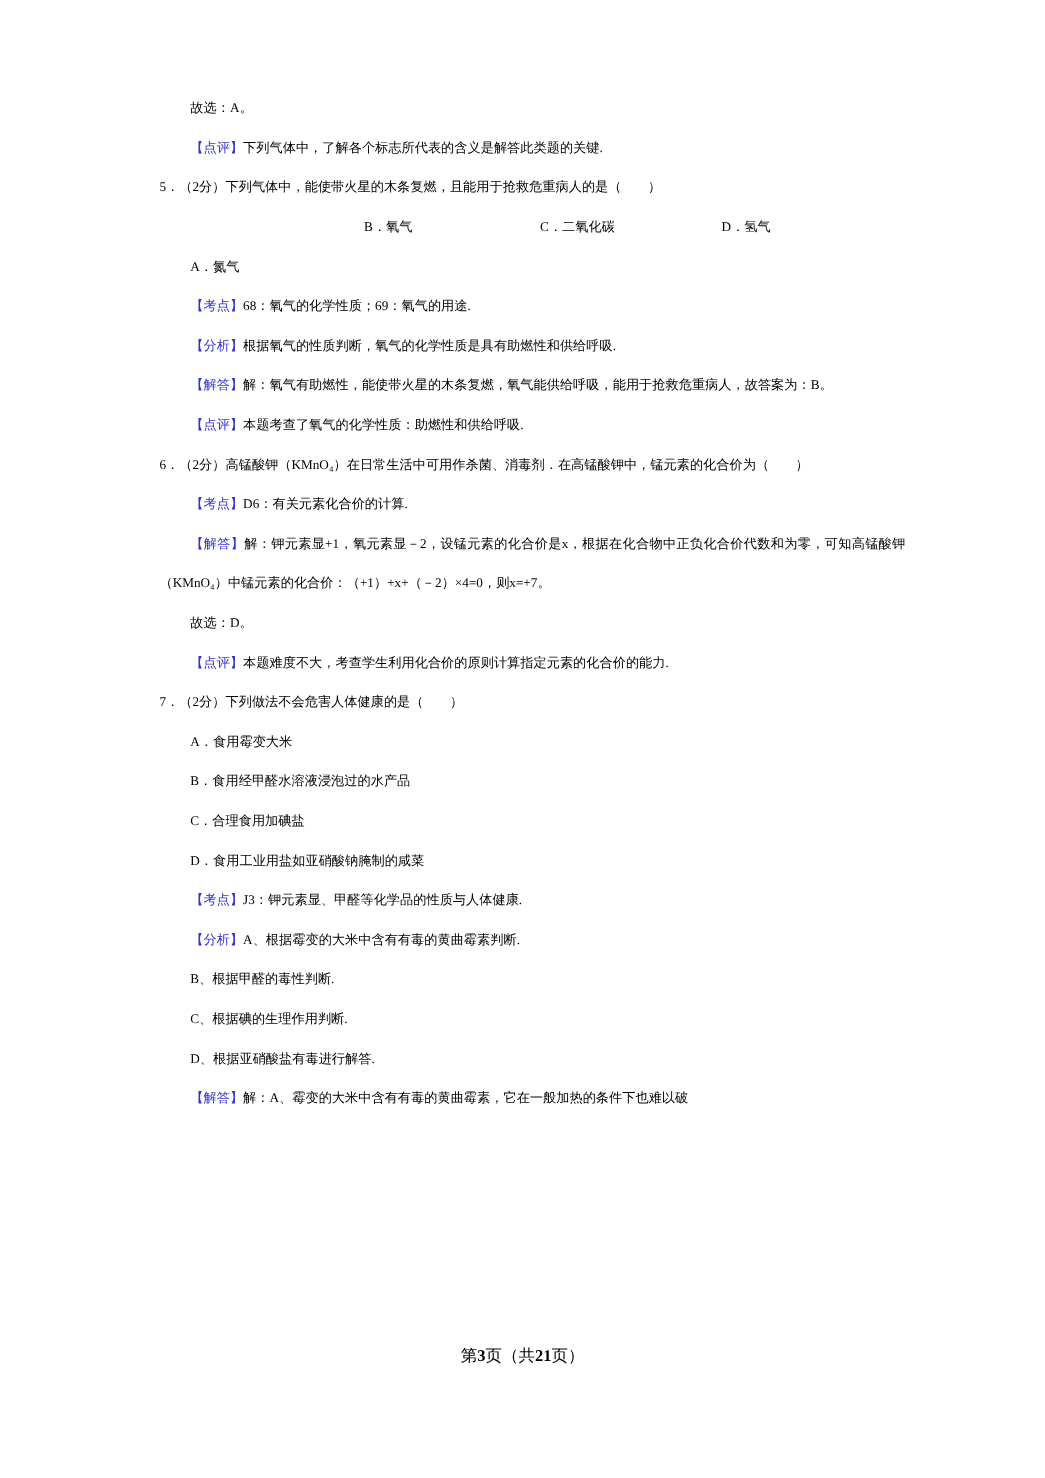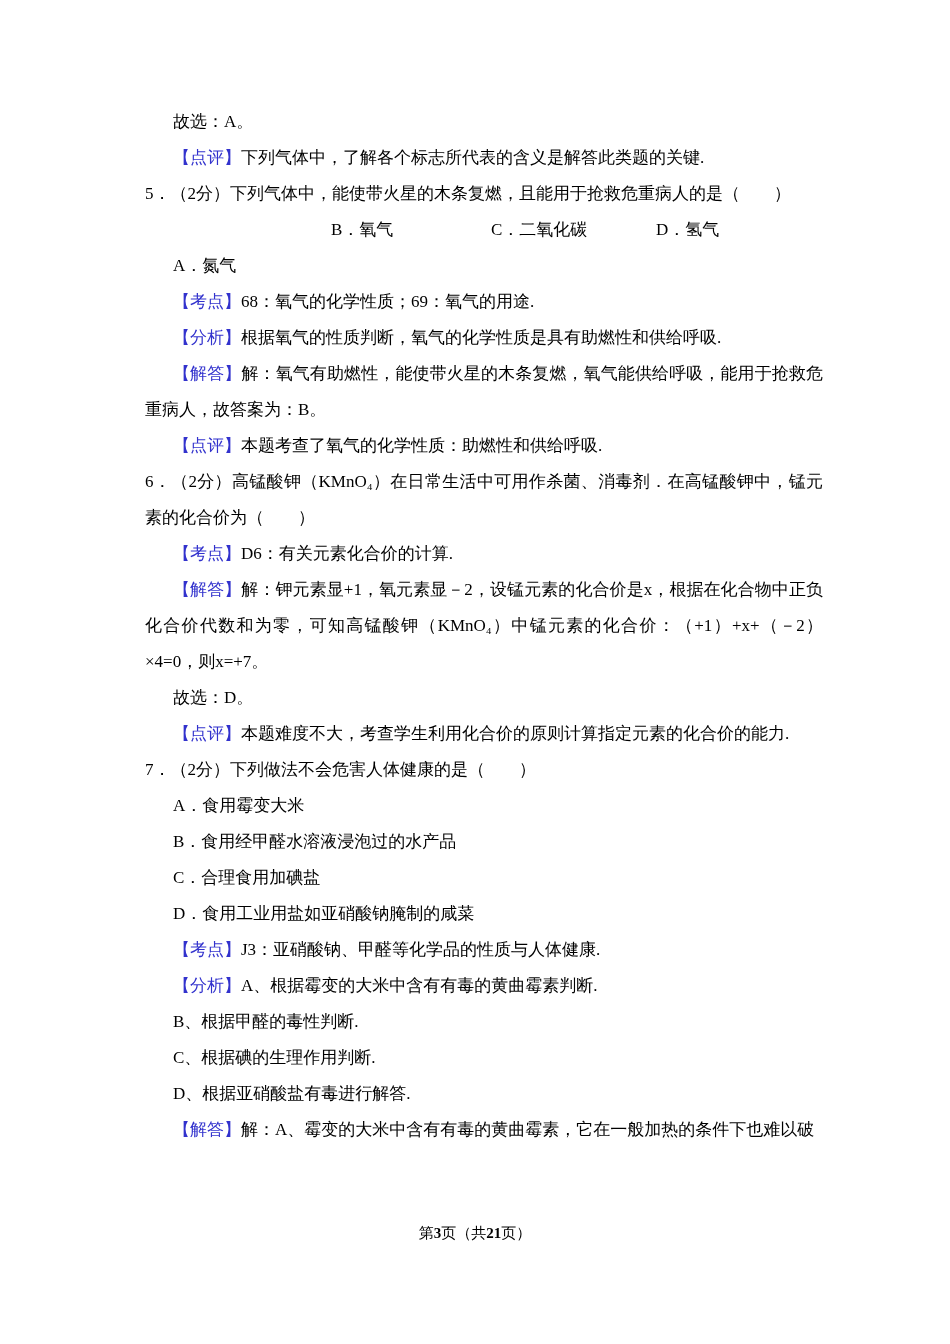"故选：A。" .content { font-size: 17px -> 12px; top: 104px -> 80px }
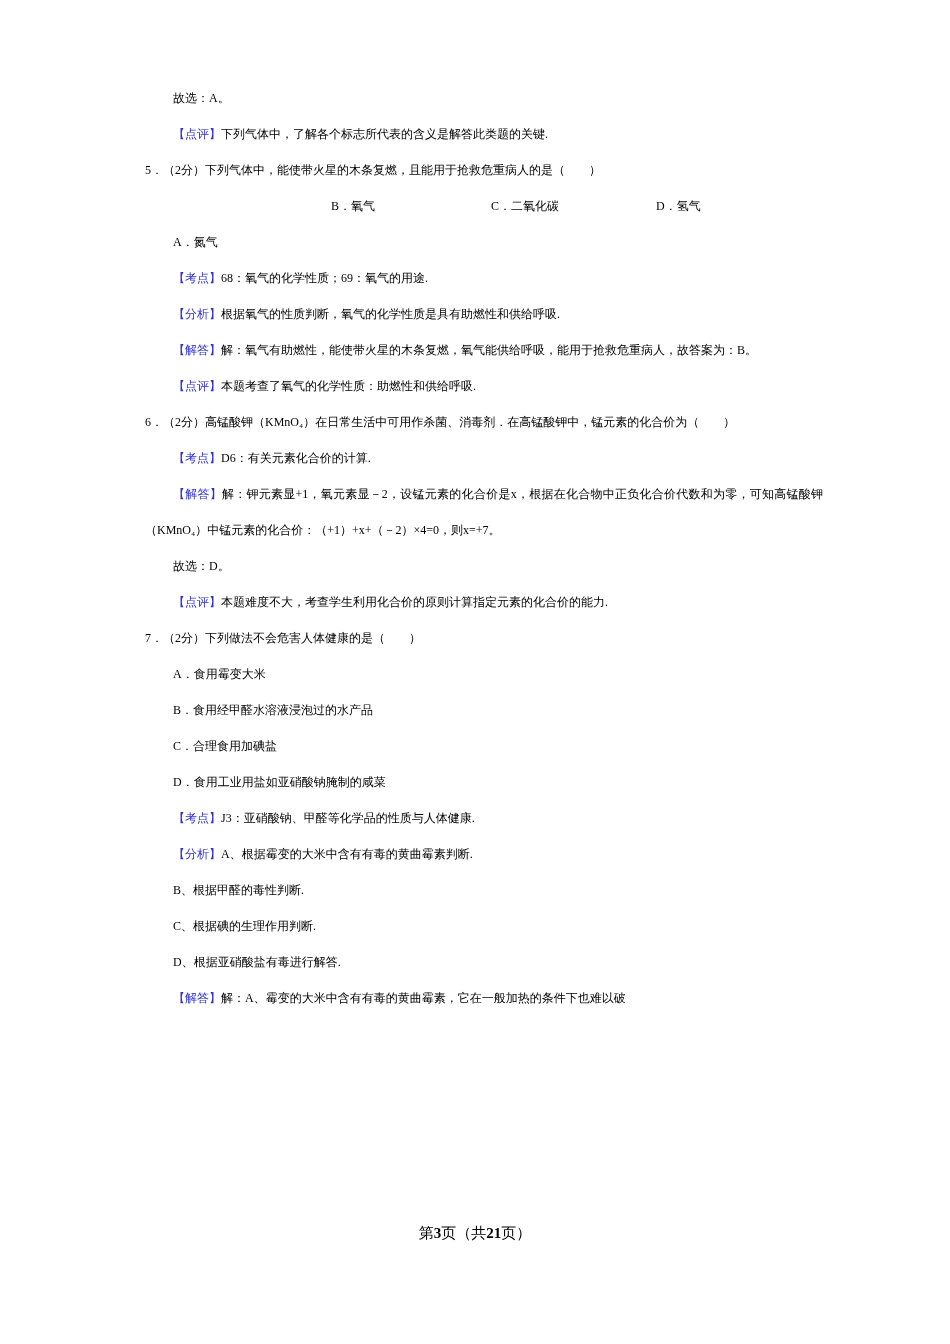"J3：亚硝酸钠、甲醛等化学品的性质与人体健康." span { text: 亚硝酸钠 -> 钾元素显 }
